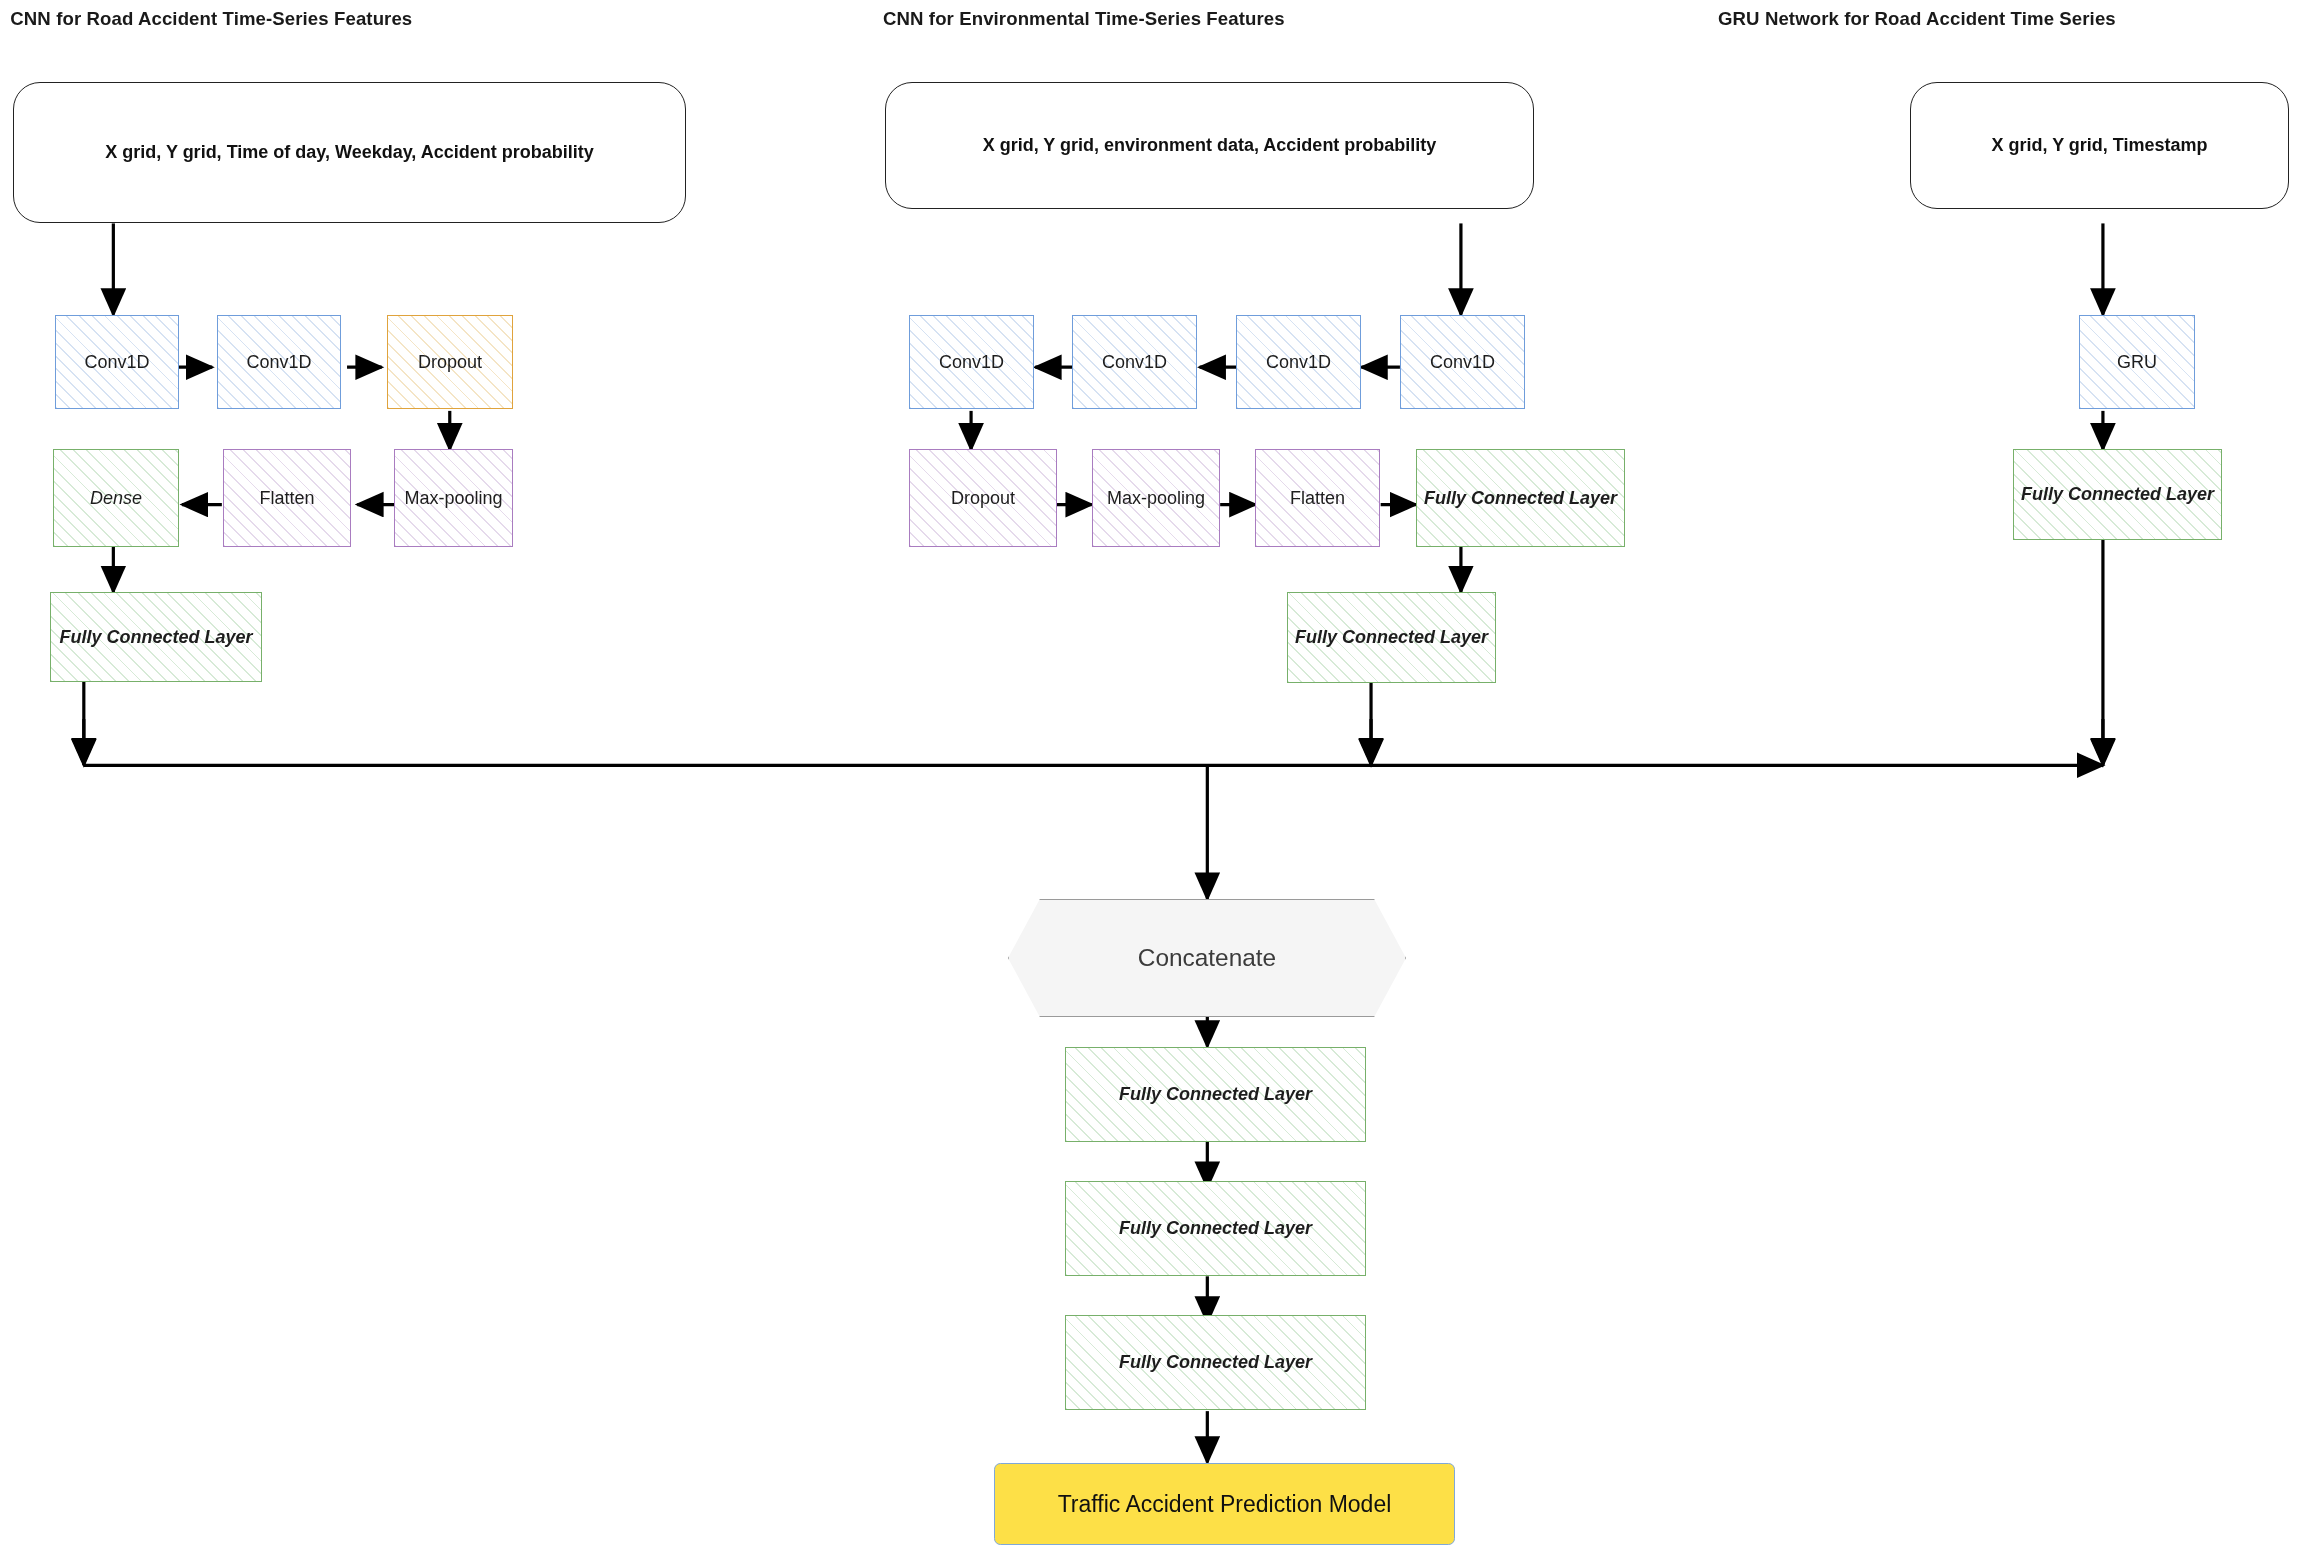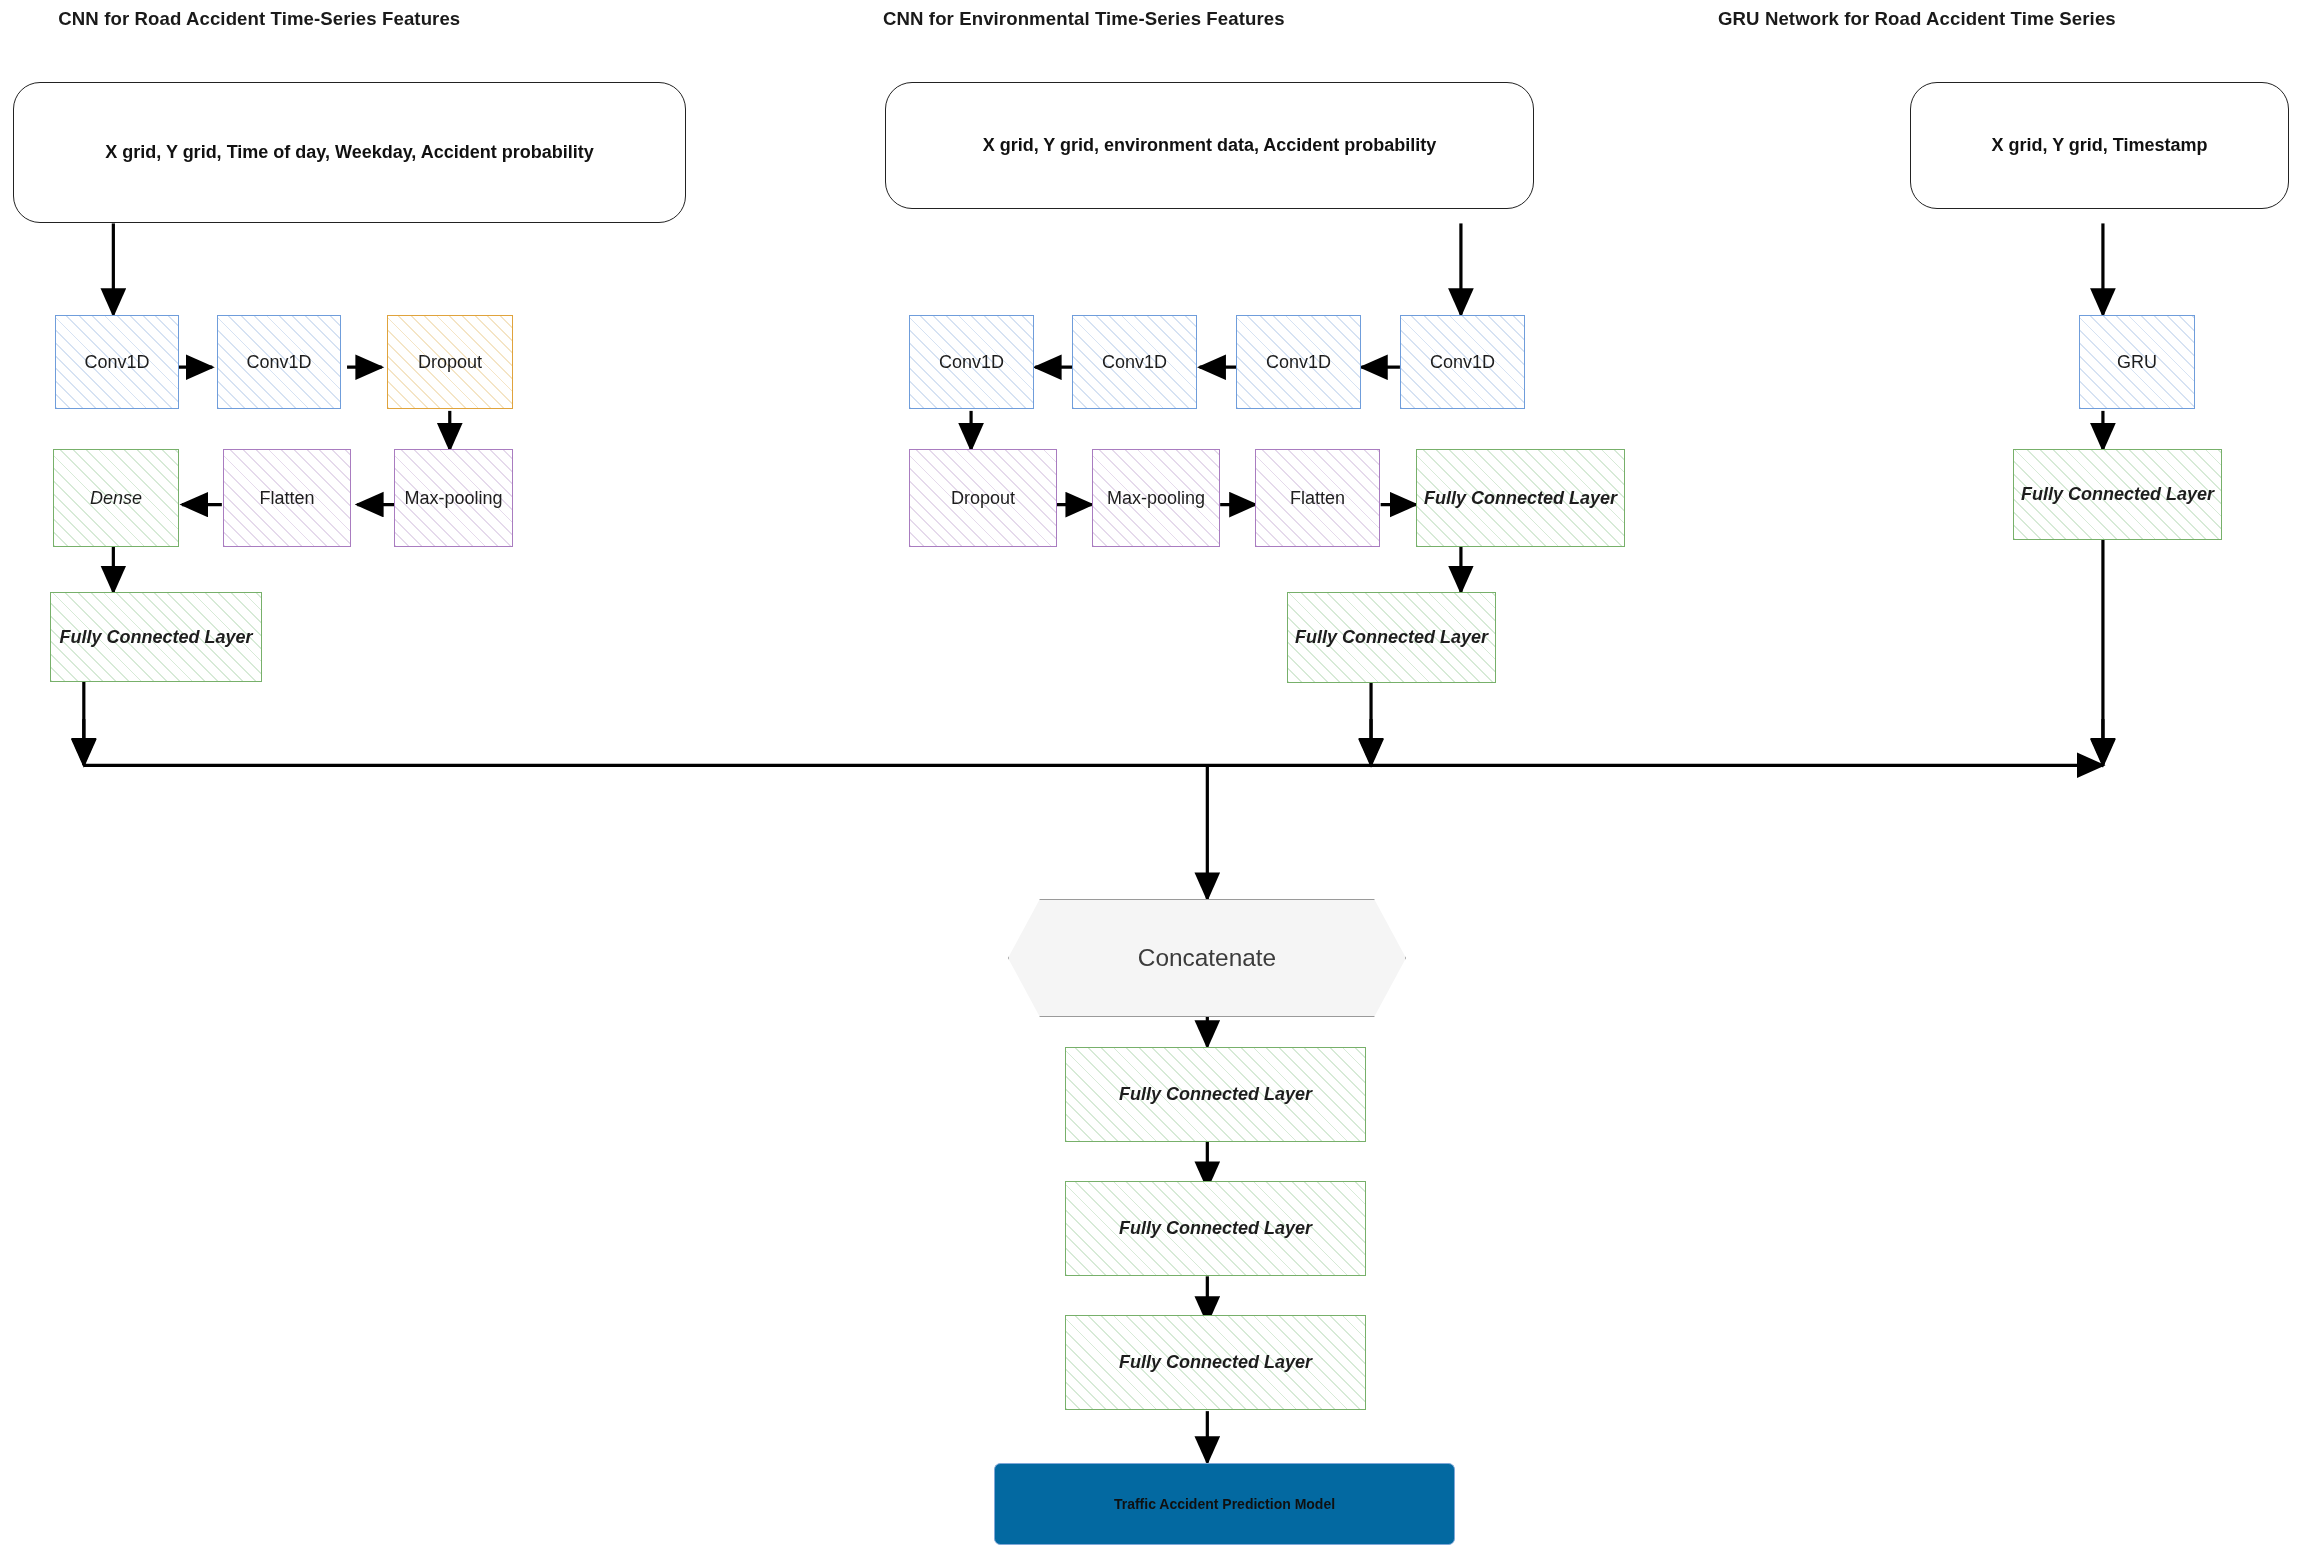"CNN for Road Accident Time-Series" div.col-title { margin-left: 48px -> none }
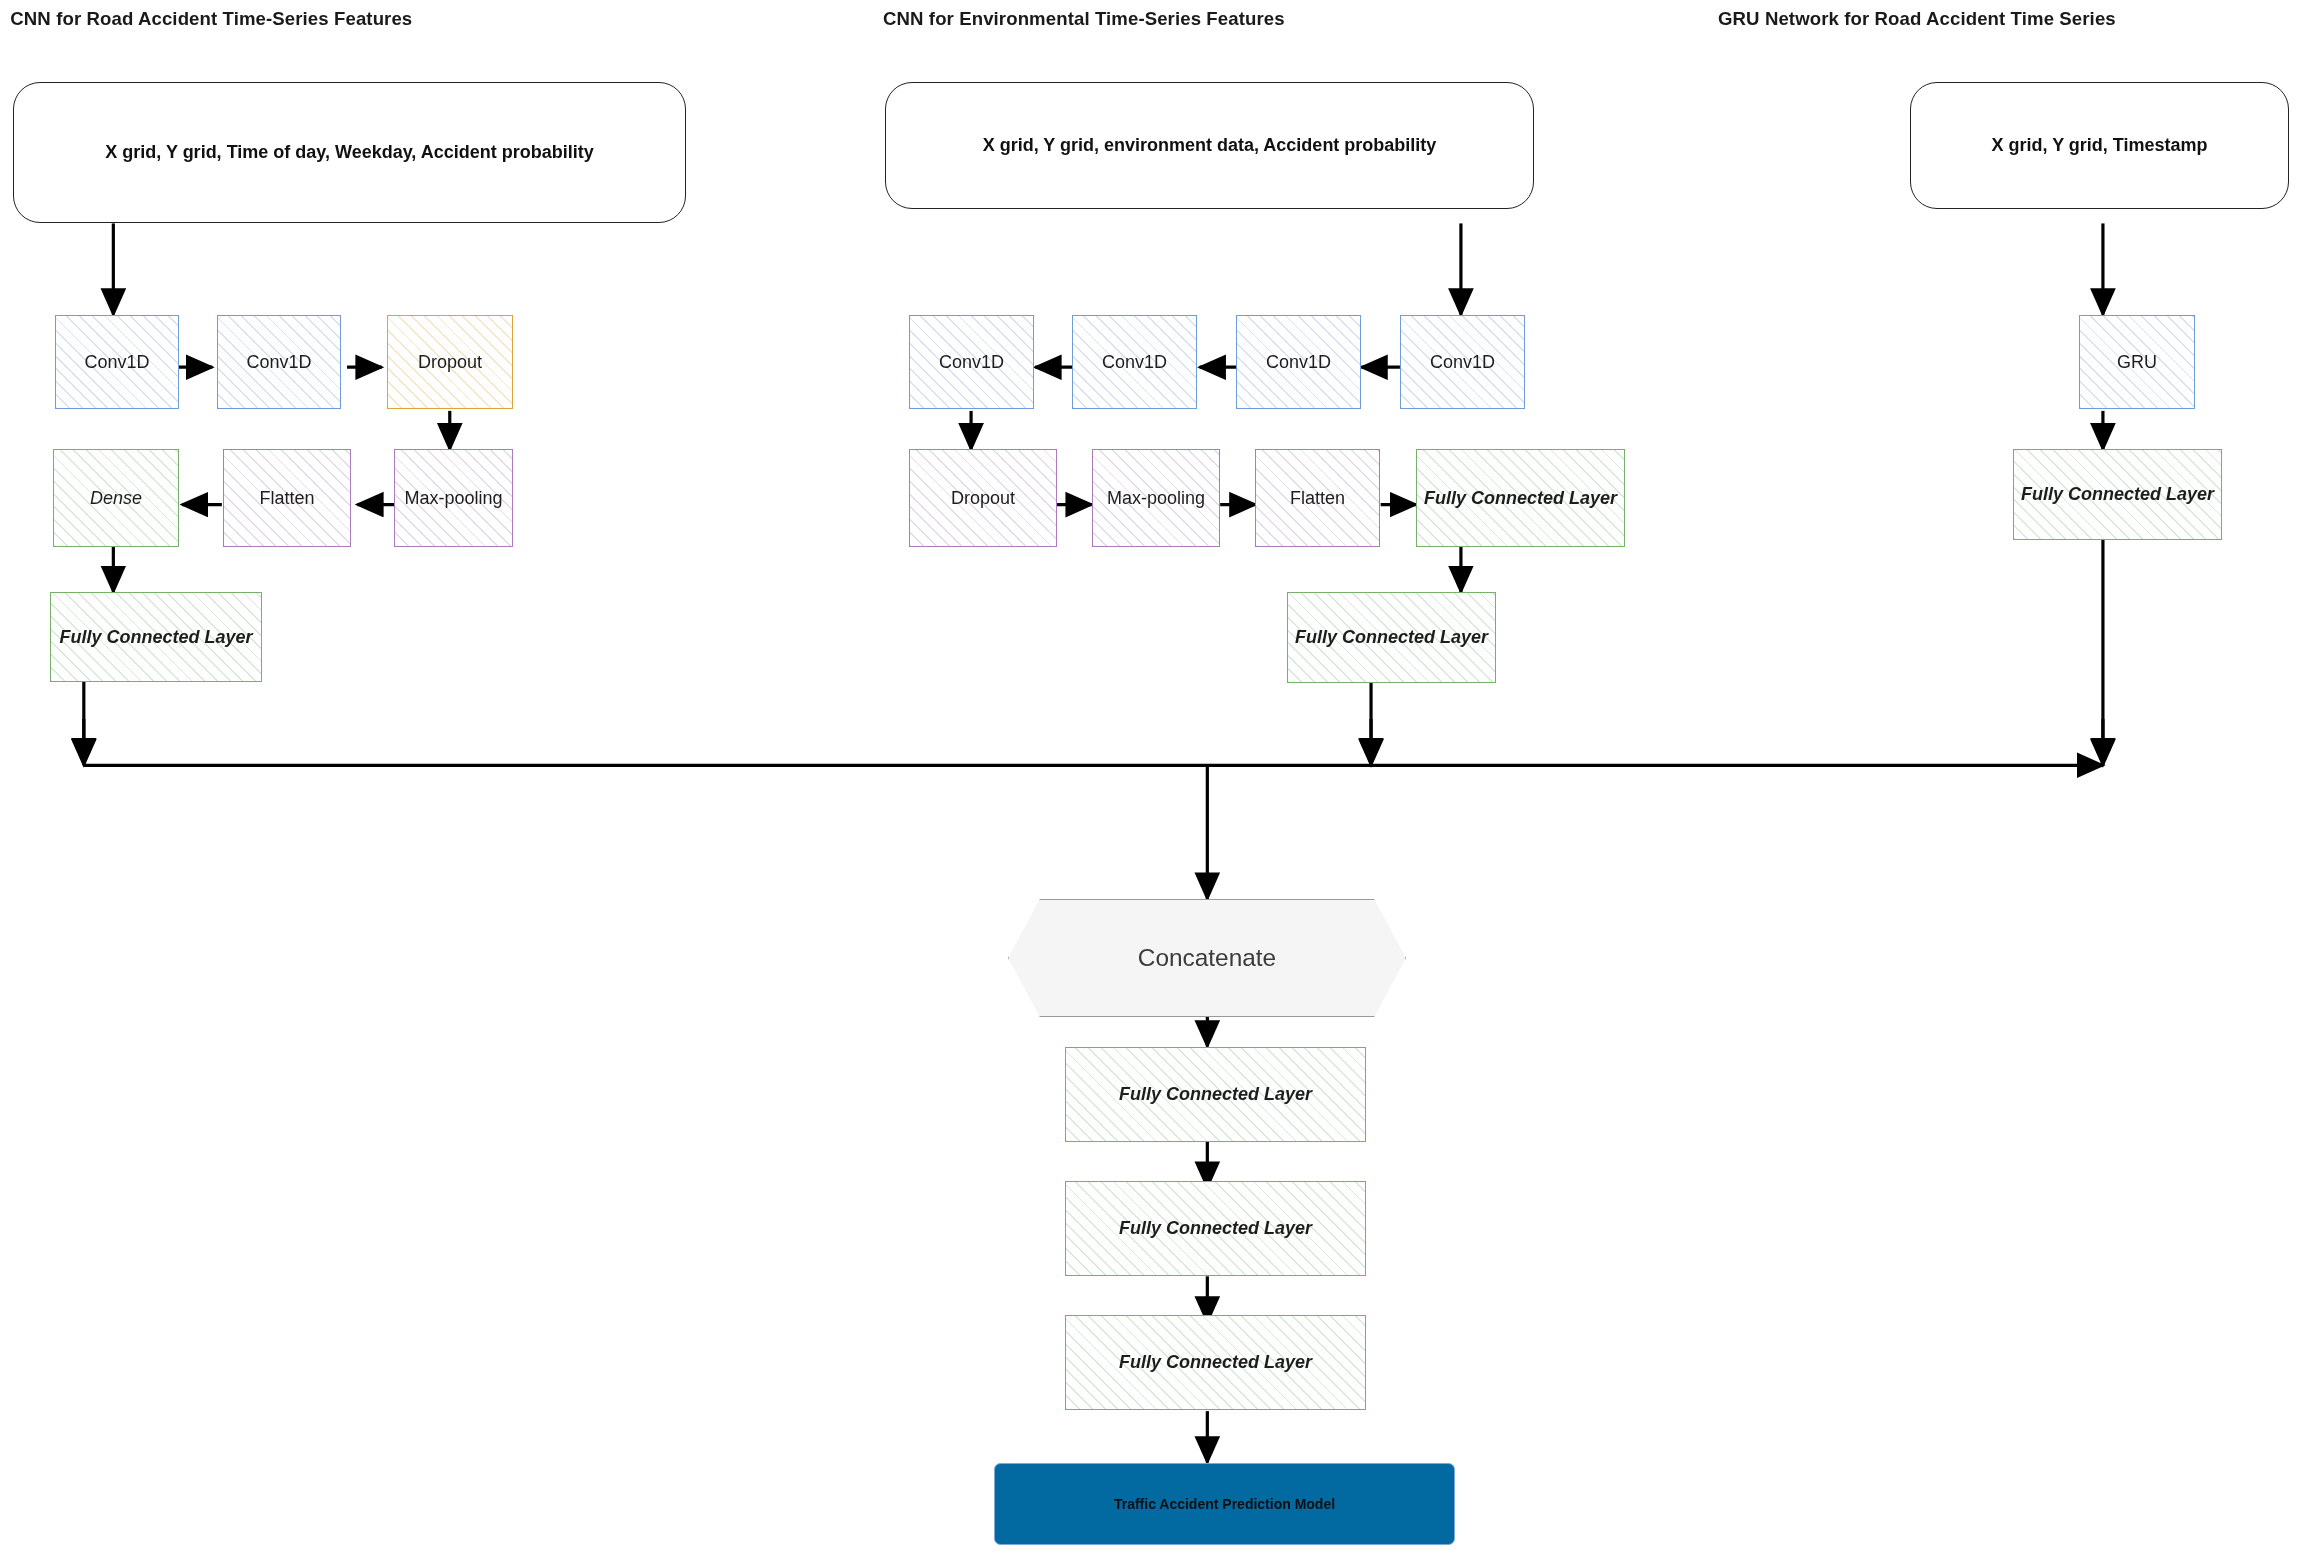"Traffic Accident Prediction Model" .final { background: #0369a1 -> #fde047; font-size: 14px -> 23px; font-weight: bold -> normal }
